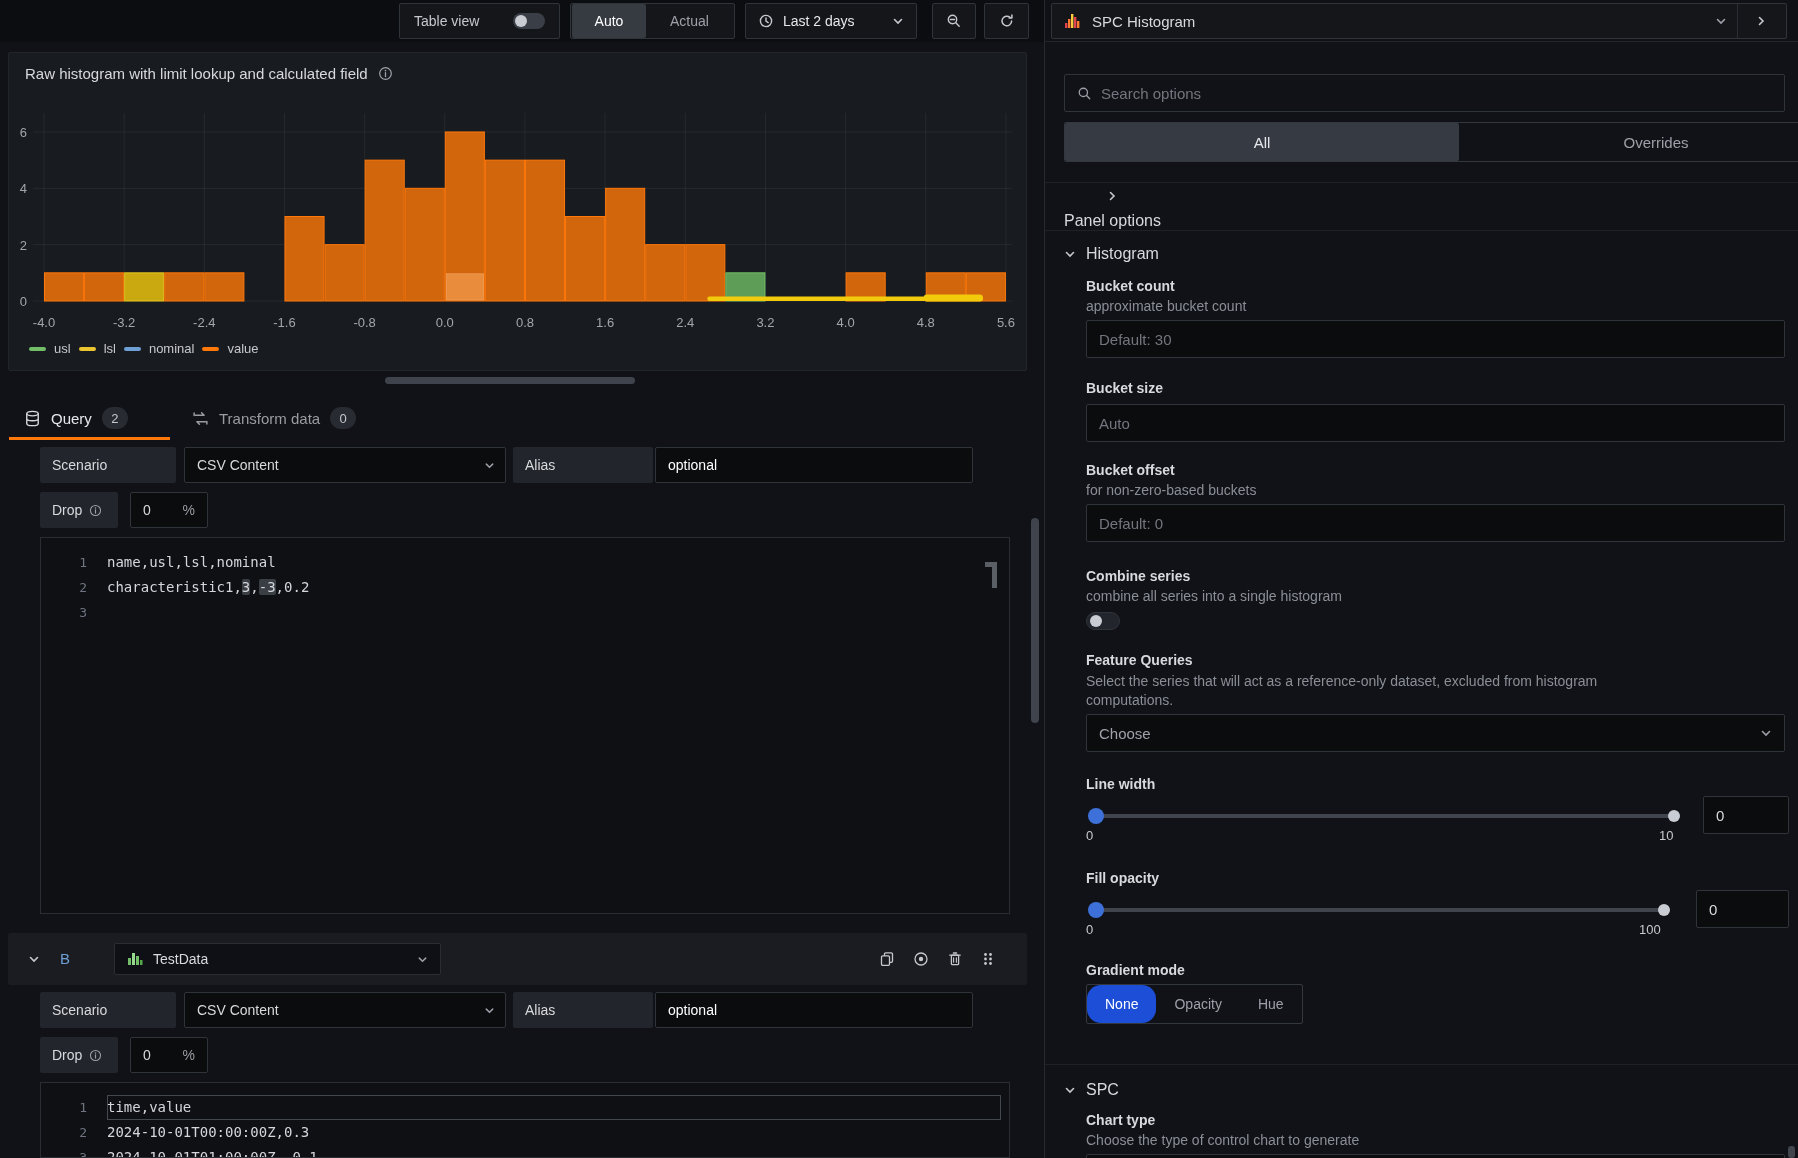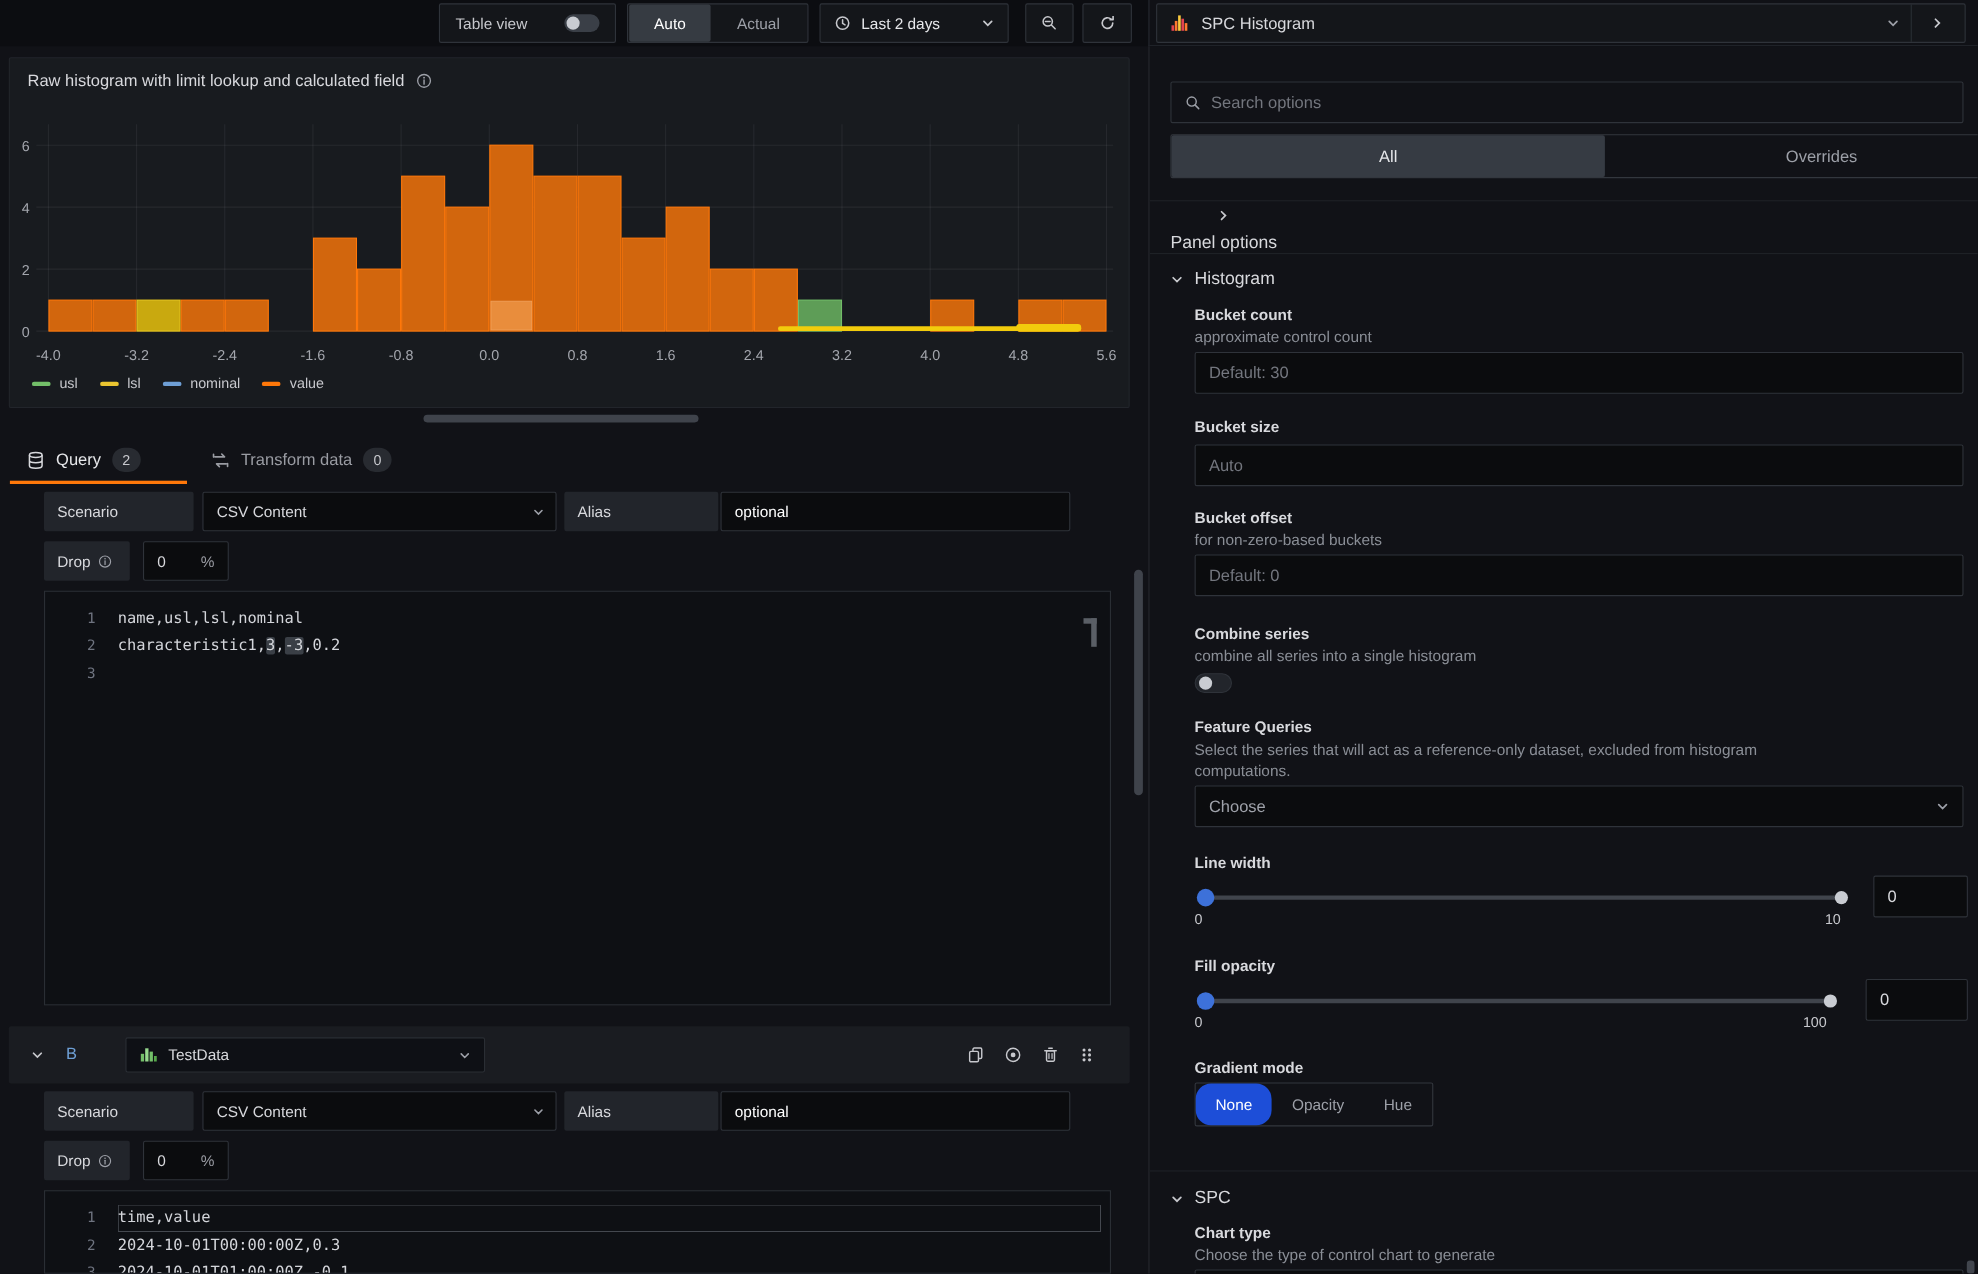"approximate control count" div.fld-desc { text: control -> bucket }
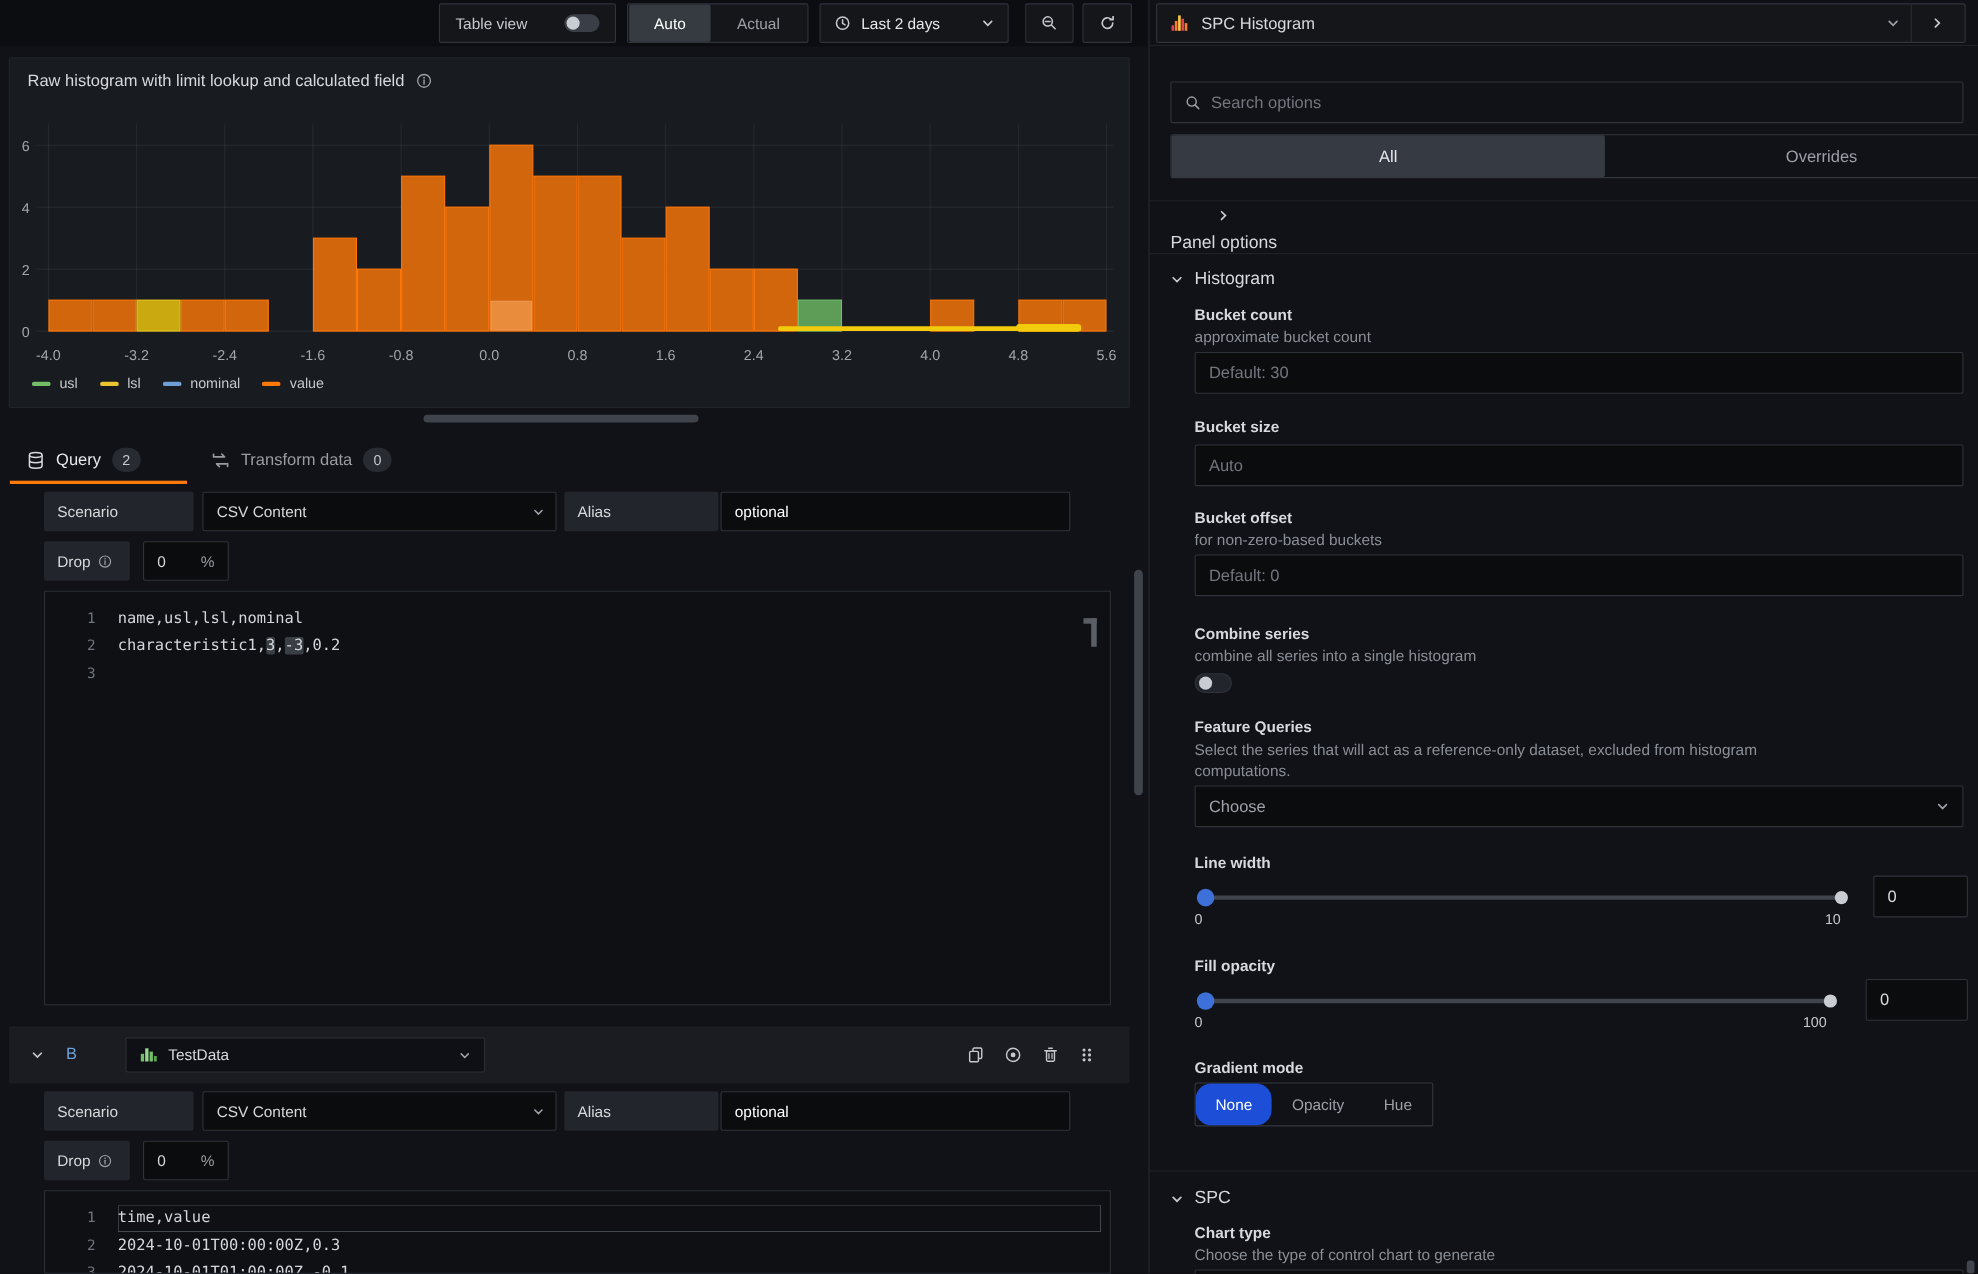"usl" .legend { gap: 20px -> 8px }
